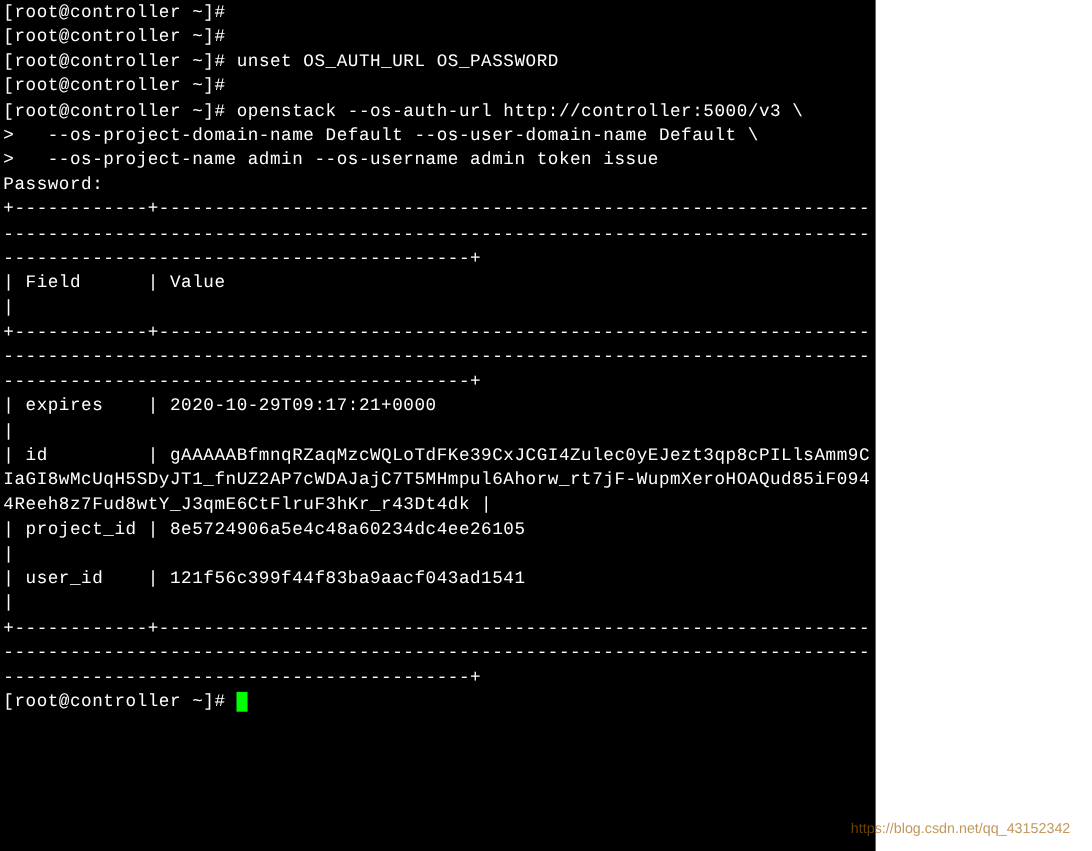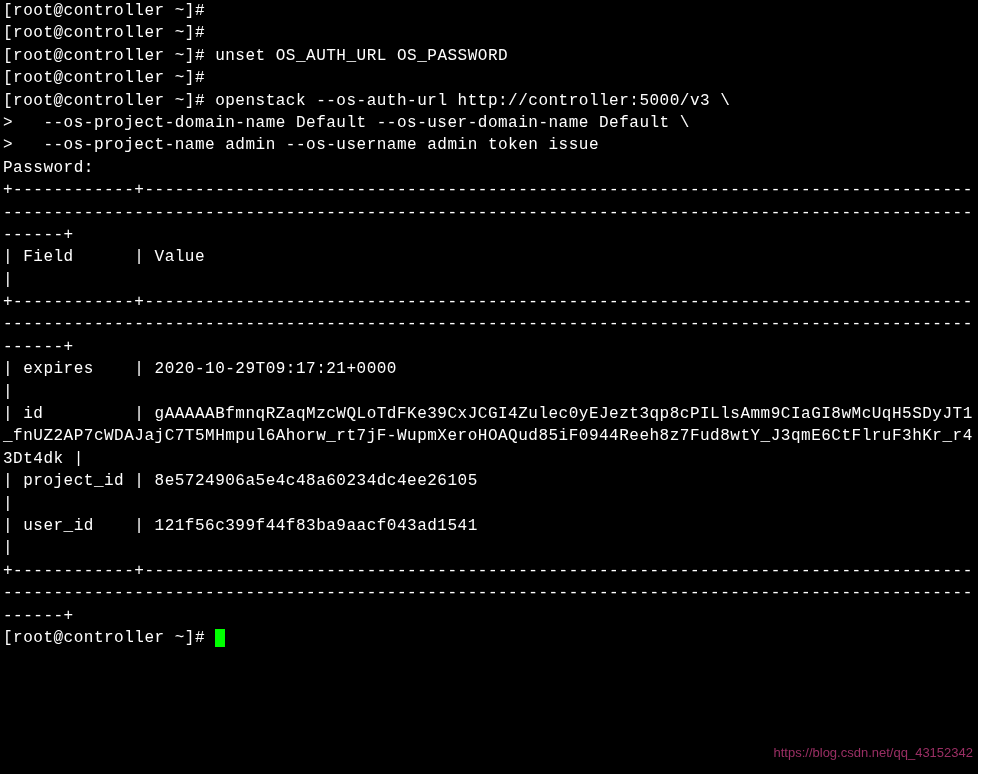"[root@controller ~]#" .terminal { width: 978px -> 796px }
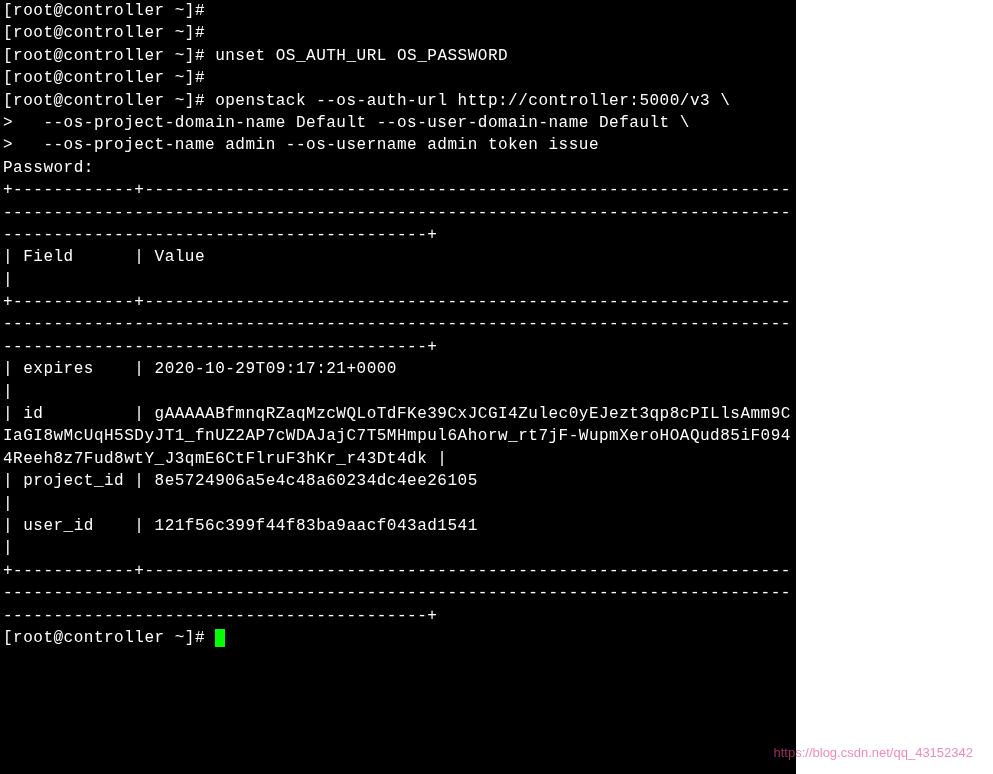"https://blog.csdn.net/qq_43152342" .watermark { color: #ec4899 -> #a16207 }
